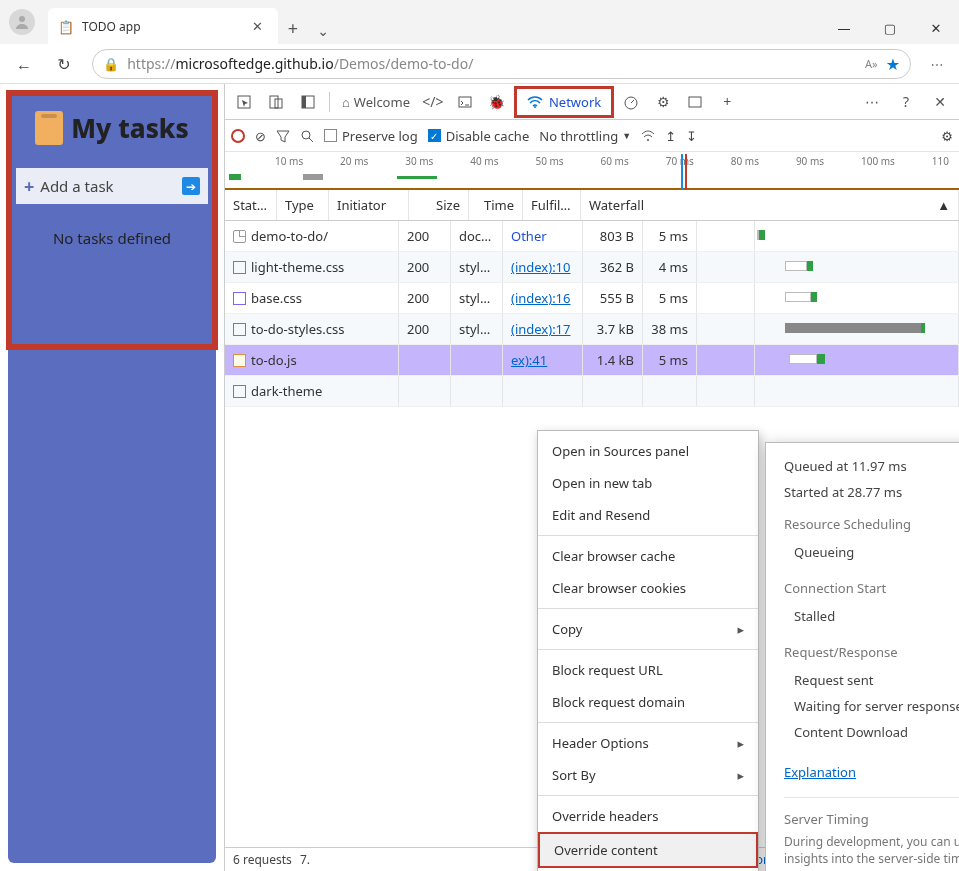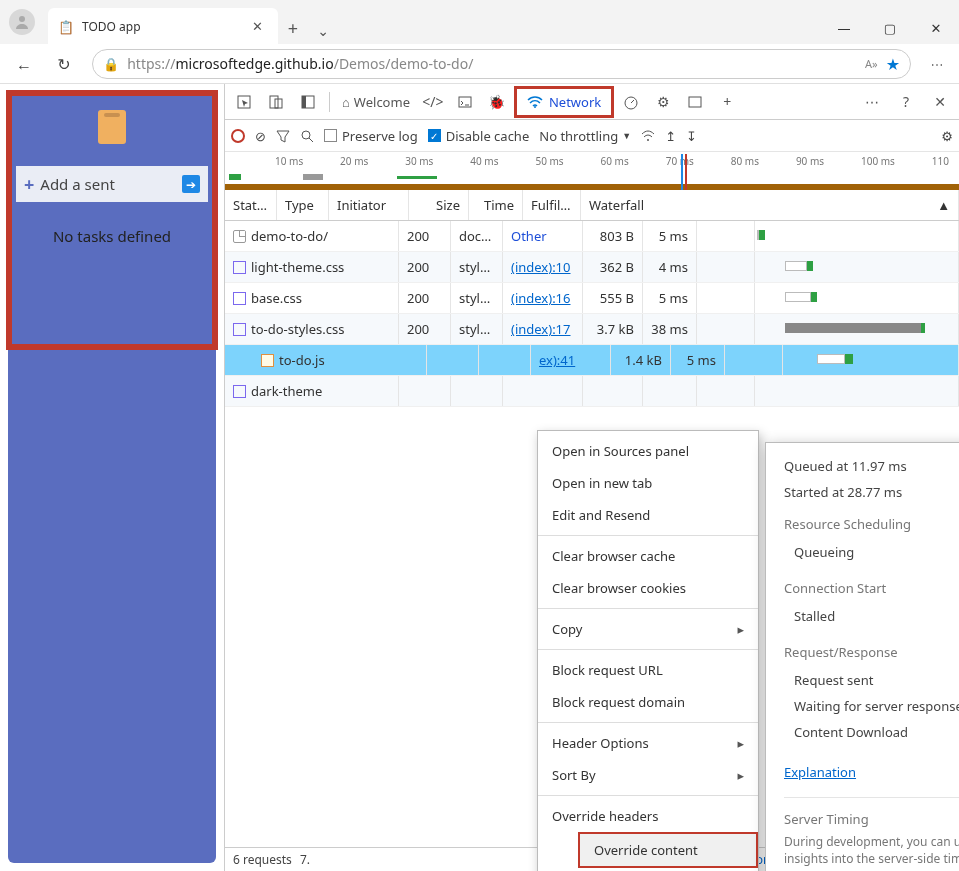"My tasks" span { html: none -> <span>My tasks</span> }
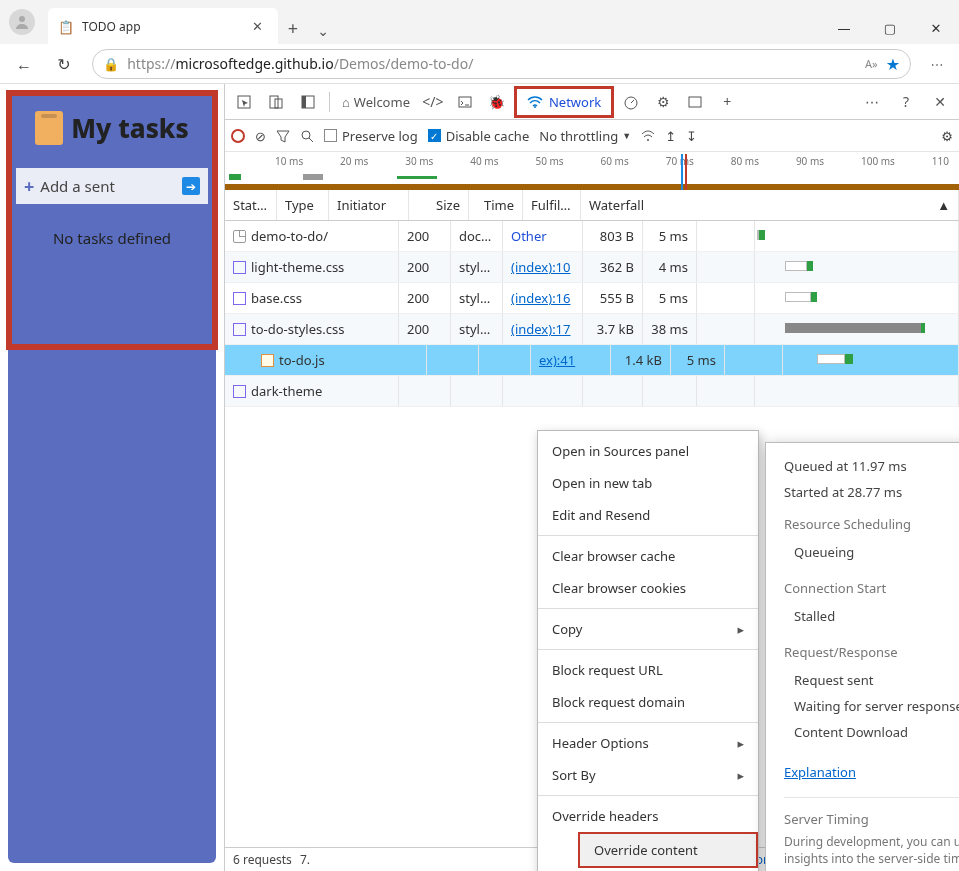"10 ms" .overview { border-bottom: 6px solid #a16207 -> 2px solid #a16207 }
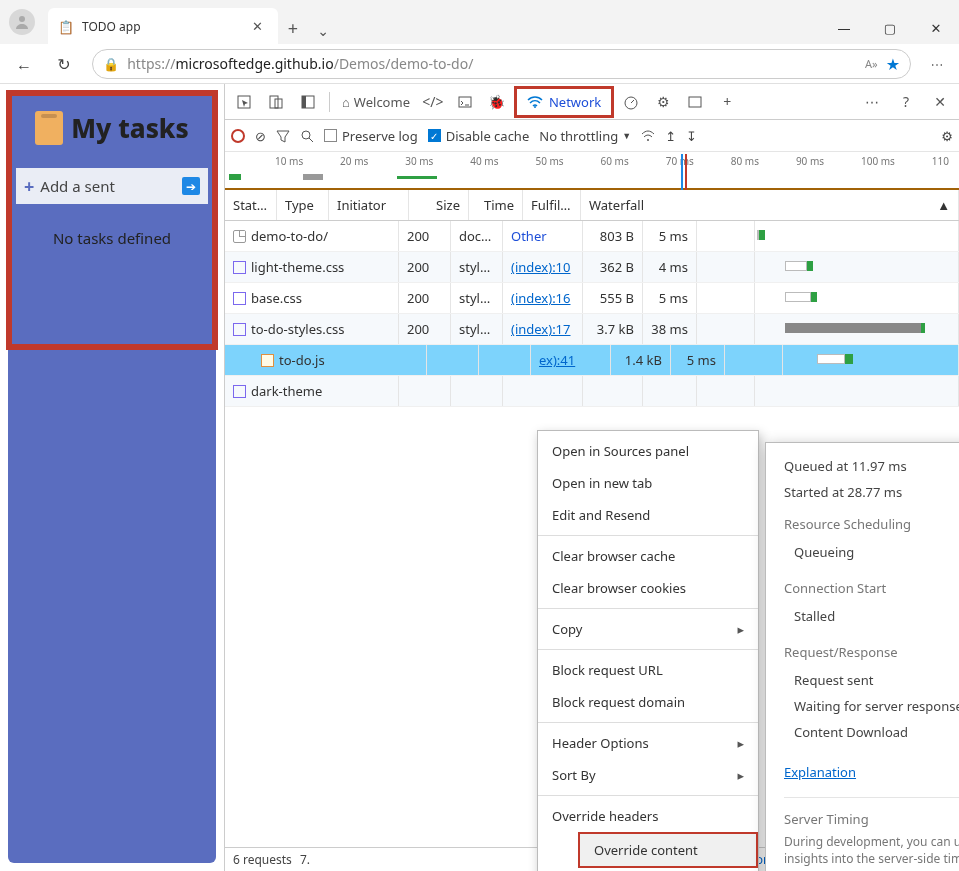"Add a sent" span { text: sent -> task }
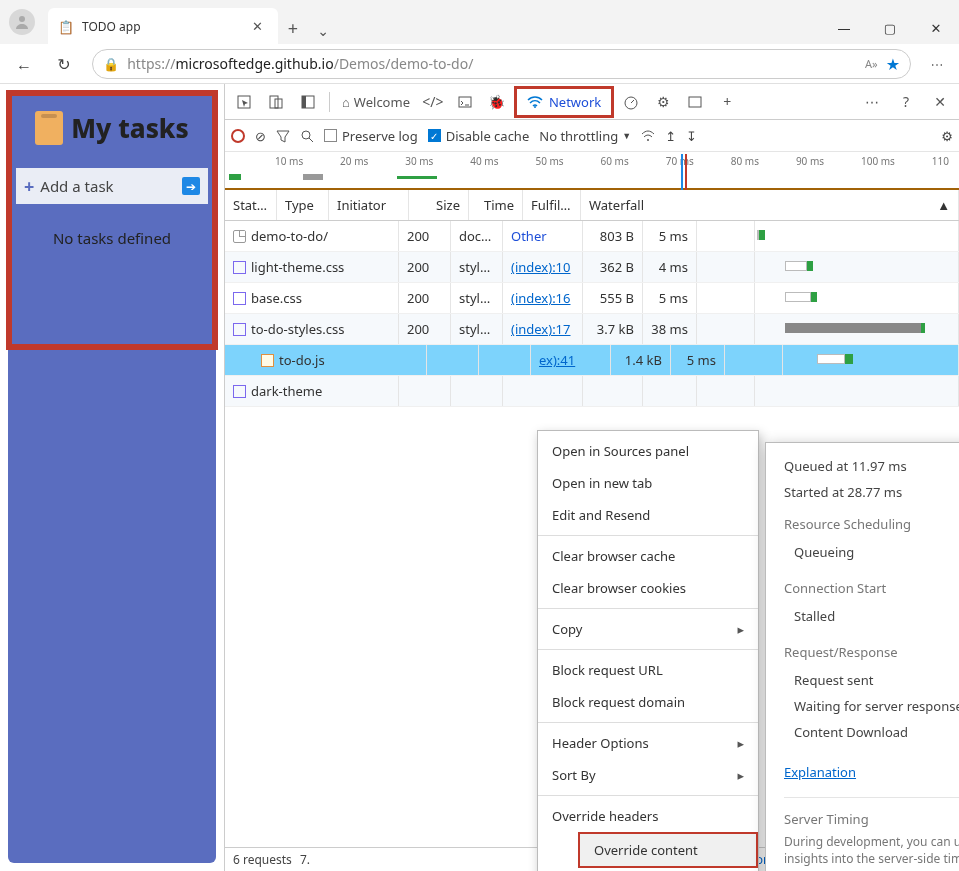"to-do.js" .trow.sel { background: #7dd3fc -> #c4b5fd; padding-left: 28px -> none }
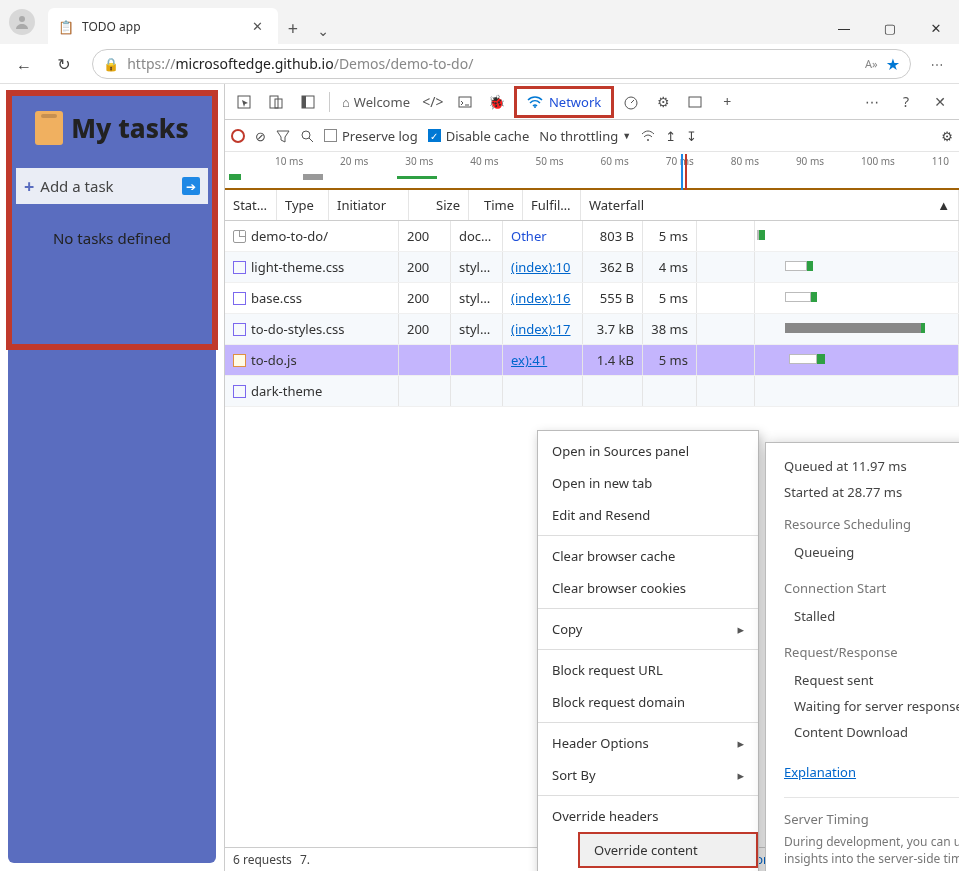"Override content" .ctxmenu .hl { margin-left: 40px -> none }
